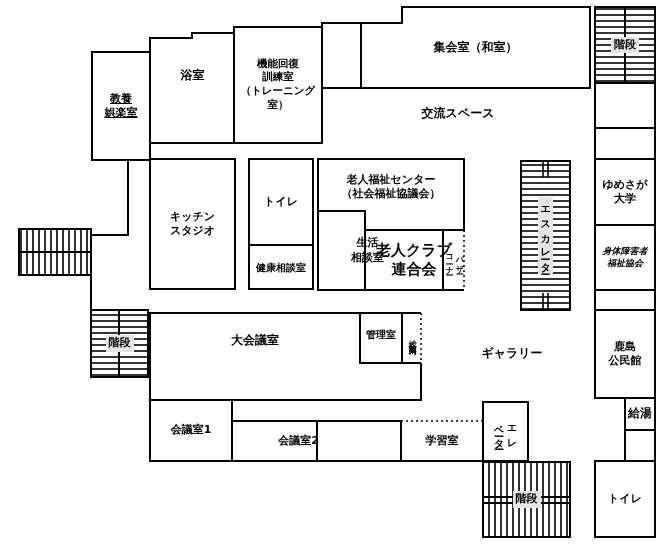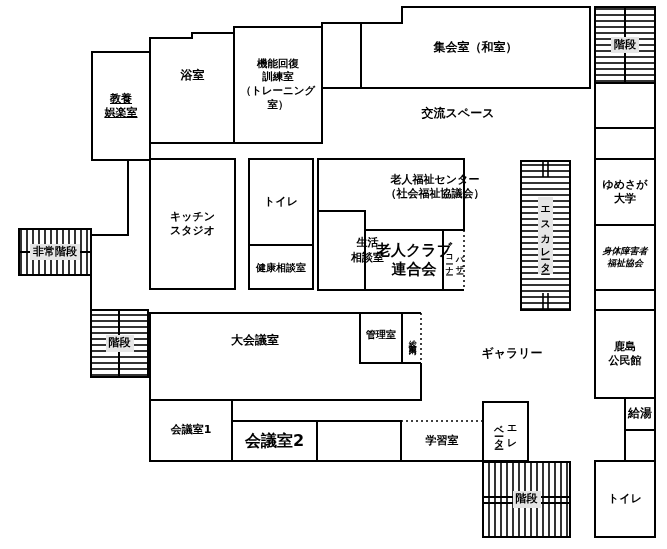"老人福祉センター" div.lbl { padding-left: 44px -> none }
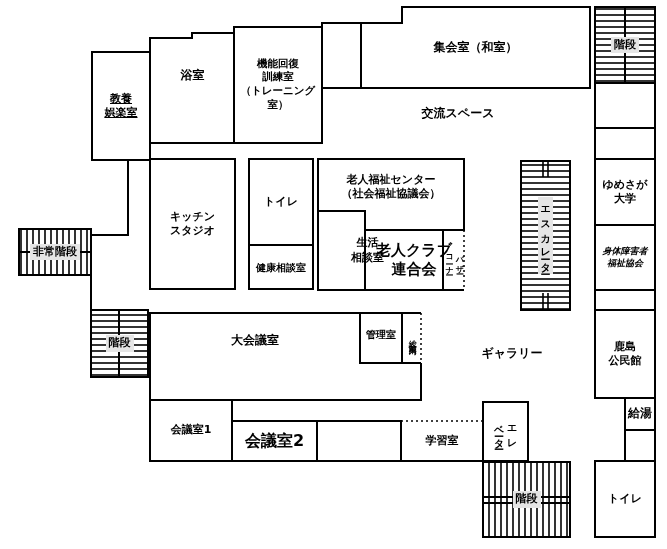"非常階段" div.lbl { html: <div><span>非常階段</span></div> -> none }
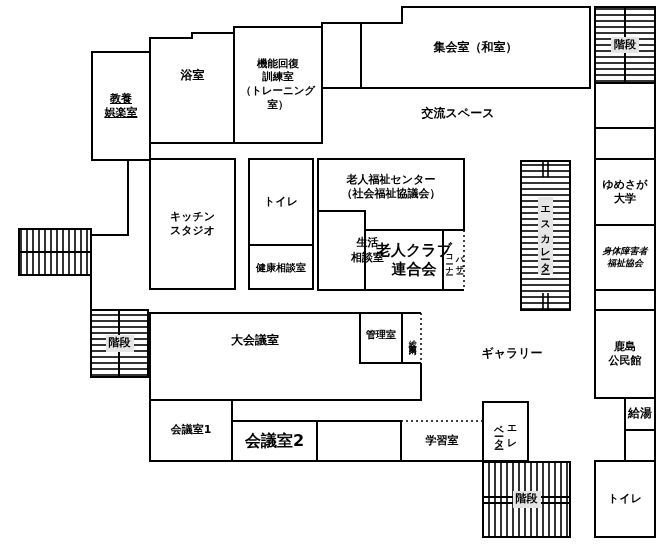"会議室2" div.lbl { font-size: 16px -> 11px; padding-left: none -> 24px }
